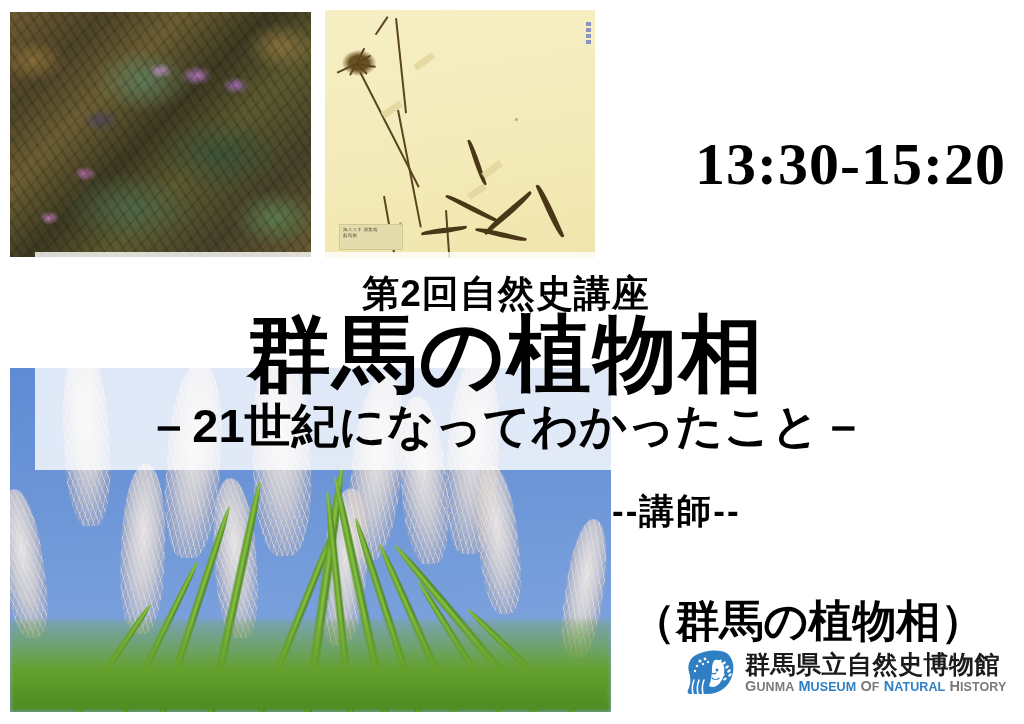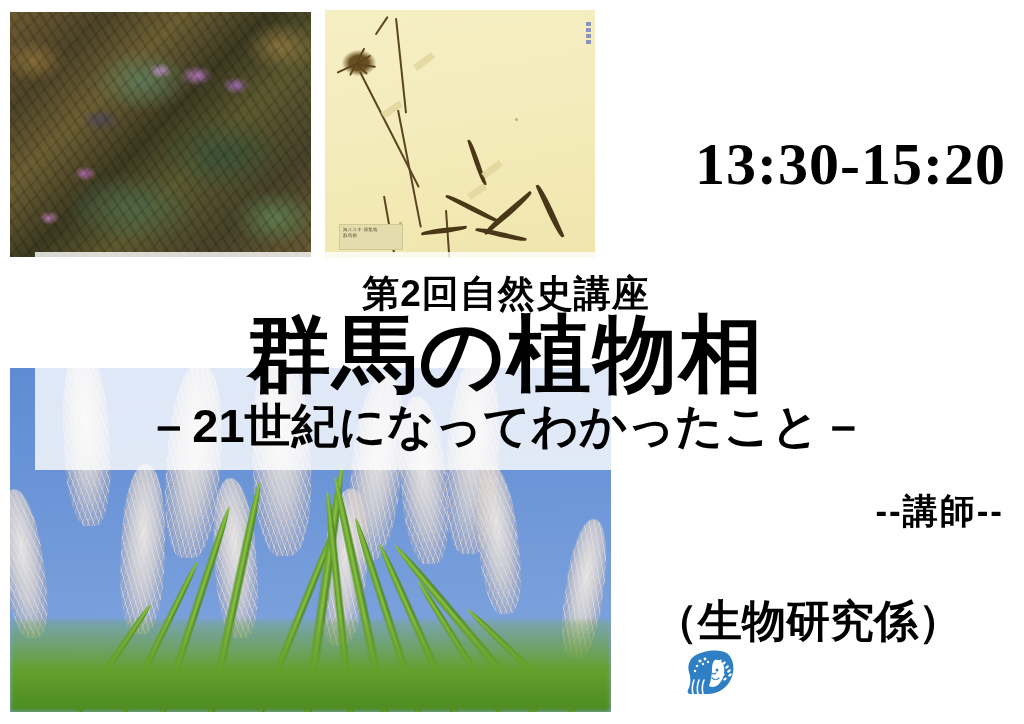"--講師--" .sp-label { text-align: right -> left }
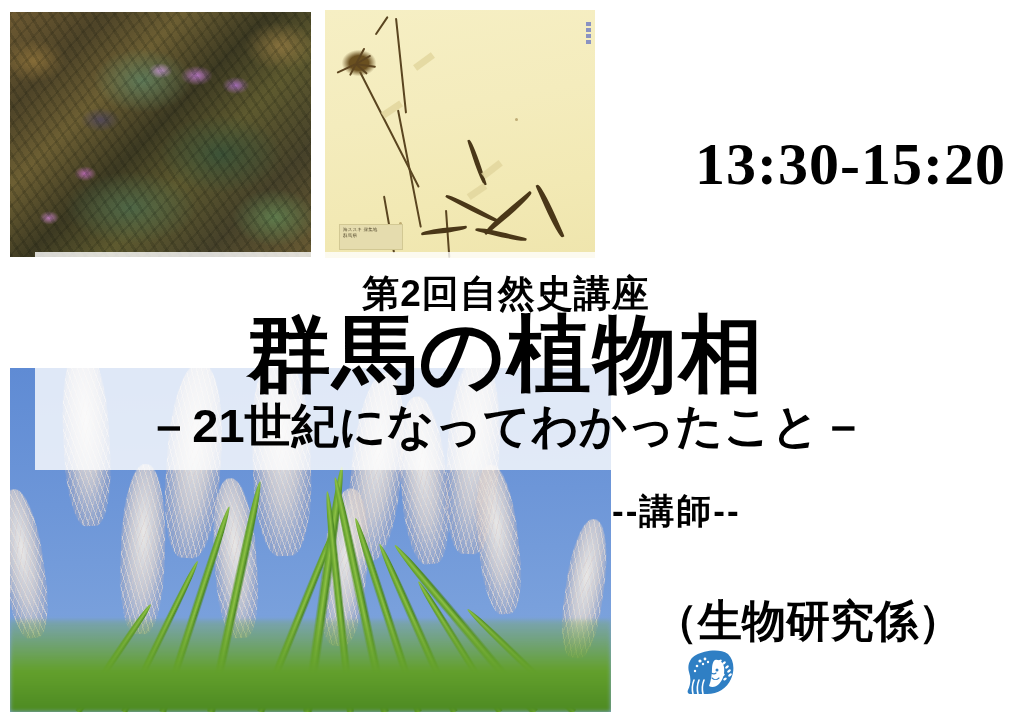"（生物研究係）" div.txt { text: 生物研究係 -> 群馬の植物相 }
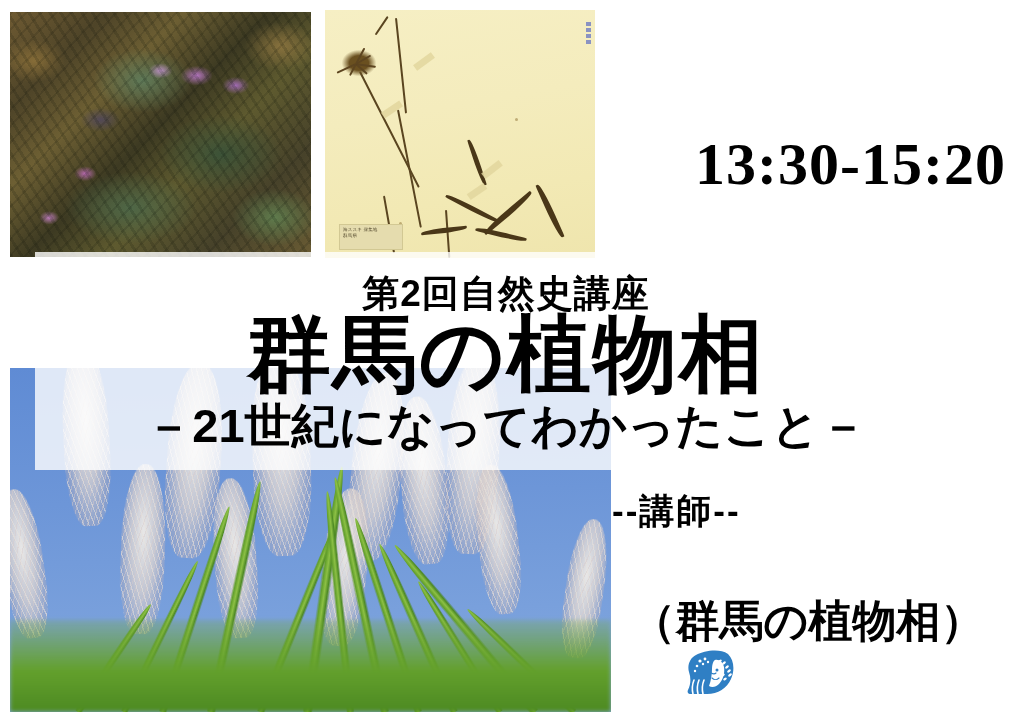"群馬県立自然史博物館" div.logo-text { html: none -> <div> <div>群馬県立自然史博物館</div> <div><span>G</span><span>UNMA</span><span> M</span><span>USEUM</span><span> O</span><span>F</span><span> N</span><span>ATURAL</span><span> H</span><span>ISTORY</span></div> </div> }
